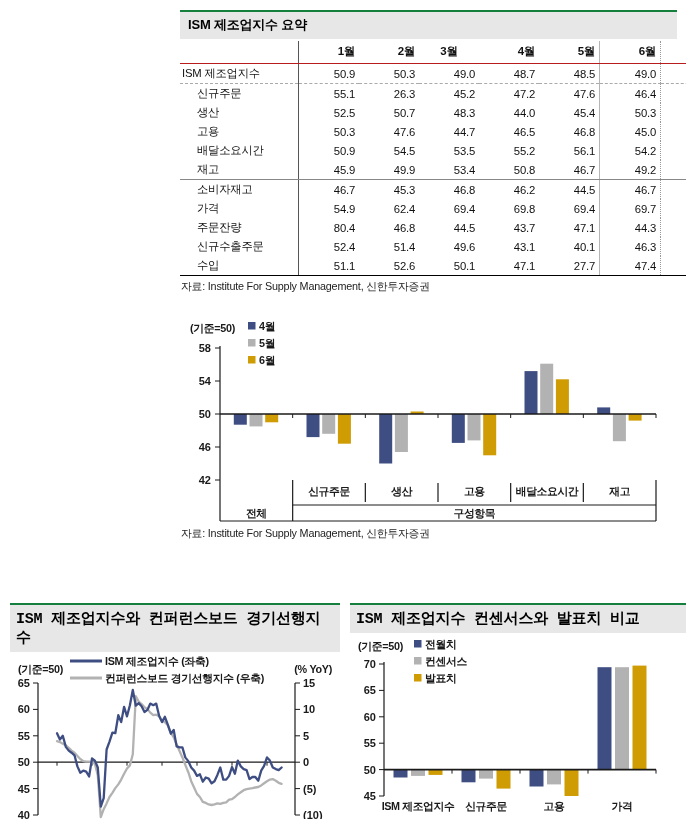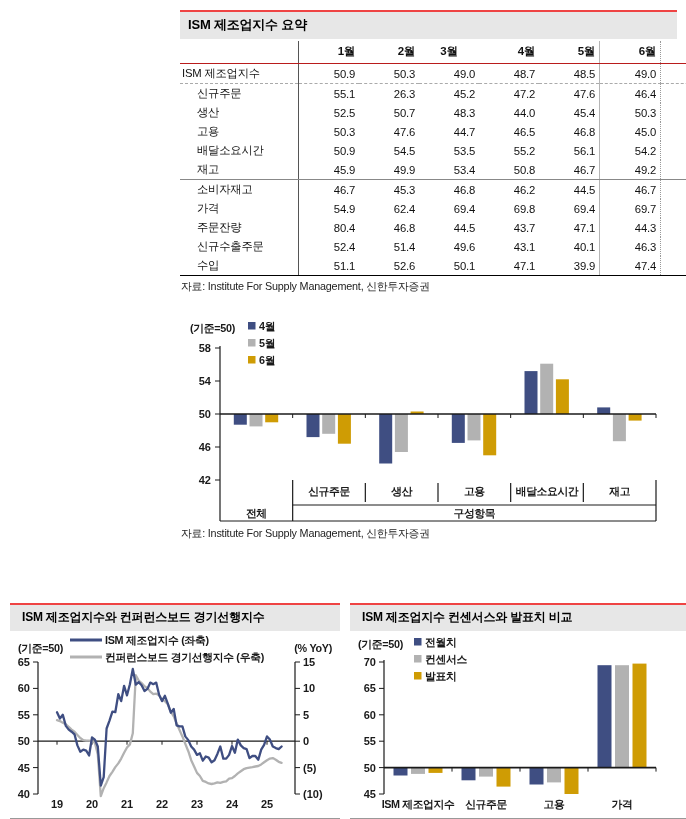"ISM 제조업지수 요약" .section-title { border-top: 2px solid #ef4444 -> 2px solid #15803d }
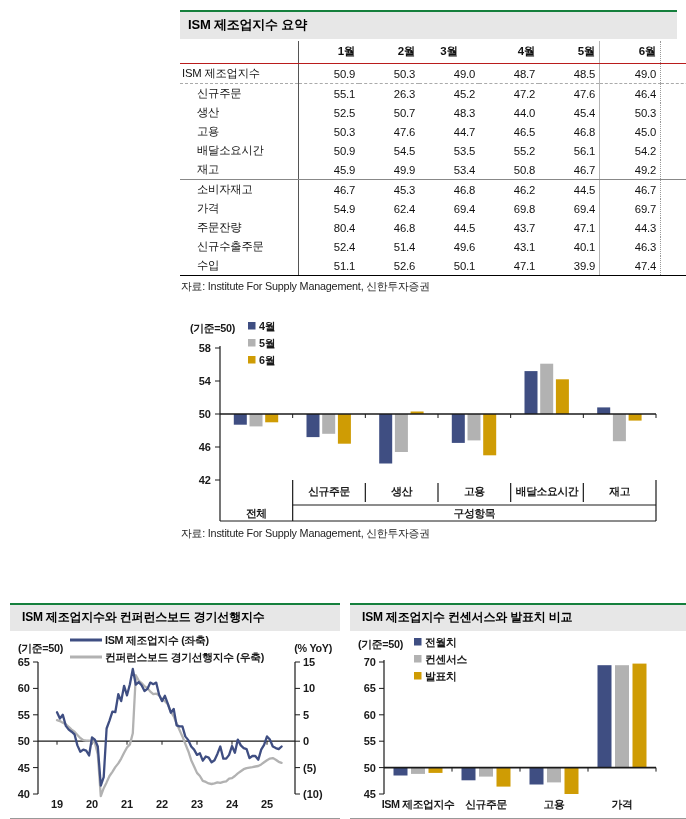"39.9" td { text: 39.9 -> 27.7 }
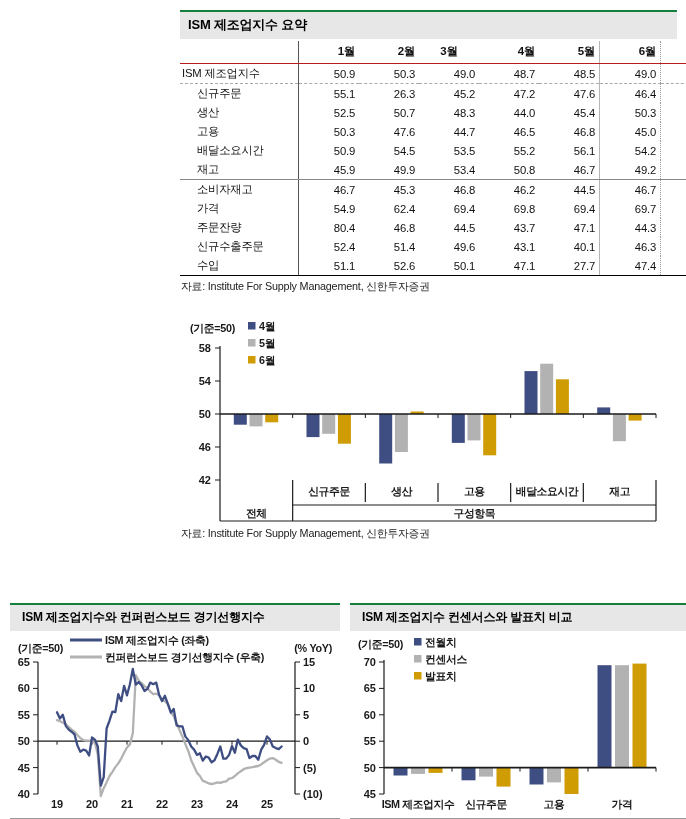"ISM 제조업지수와 컨퍼런스보드 경기선행지수" .section-title.small { font-family: none -> Liberation Mono, monospace; font-size: 12px -> 15px; padding: 4px 12px 5px -> 4px 6px 5px }
